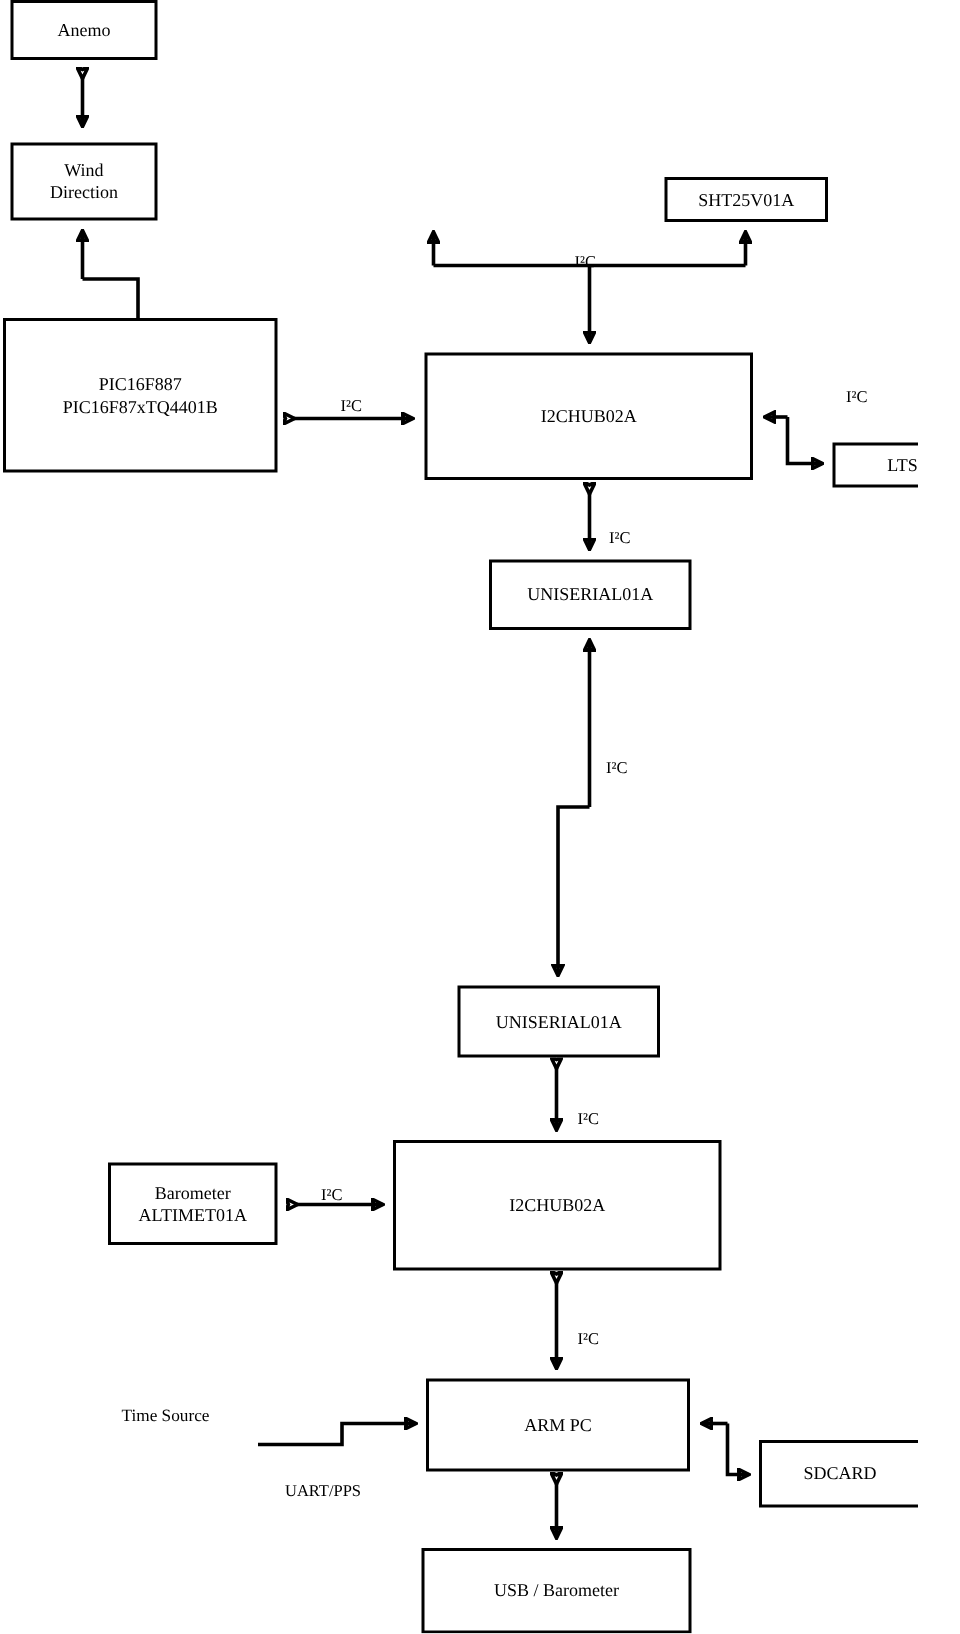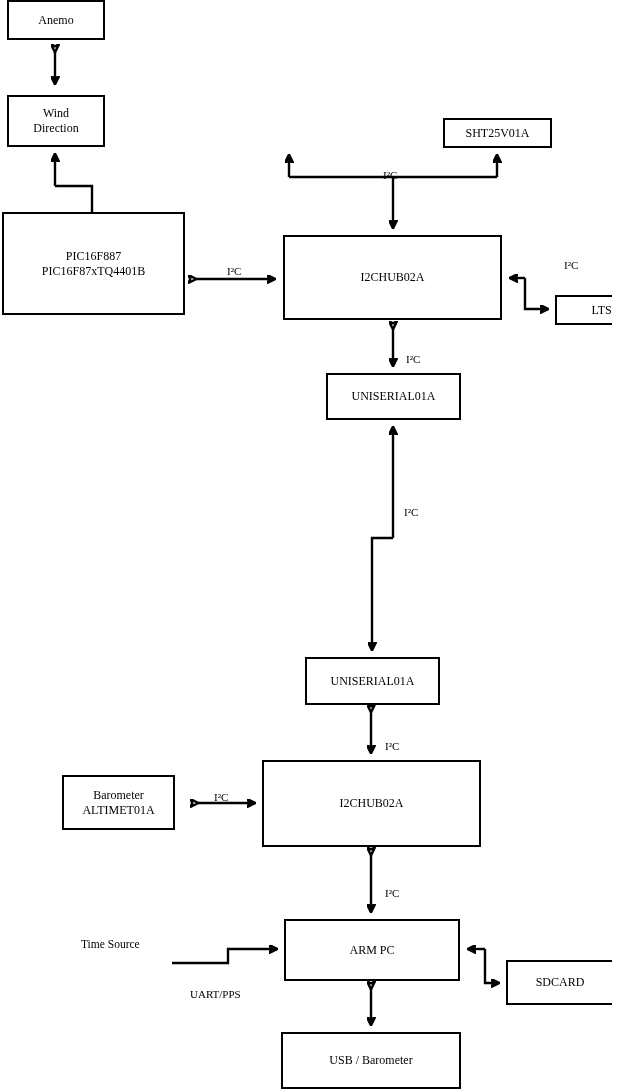"Barometer" div.node { left: 62px -> 72px }
